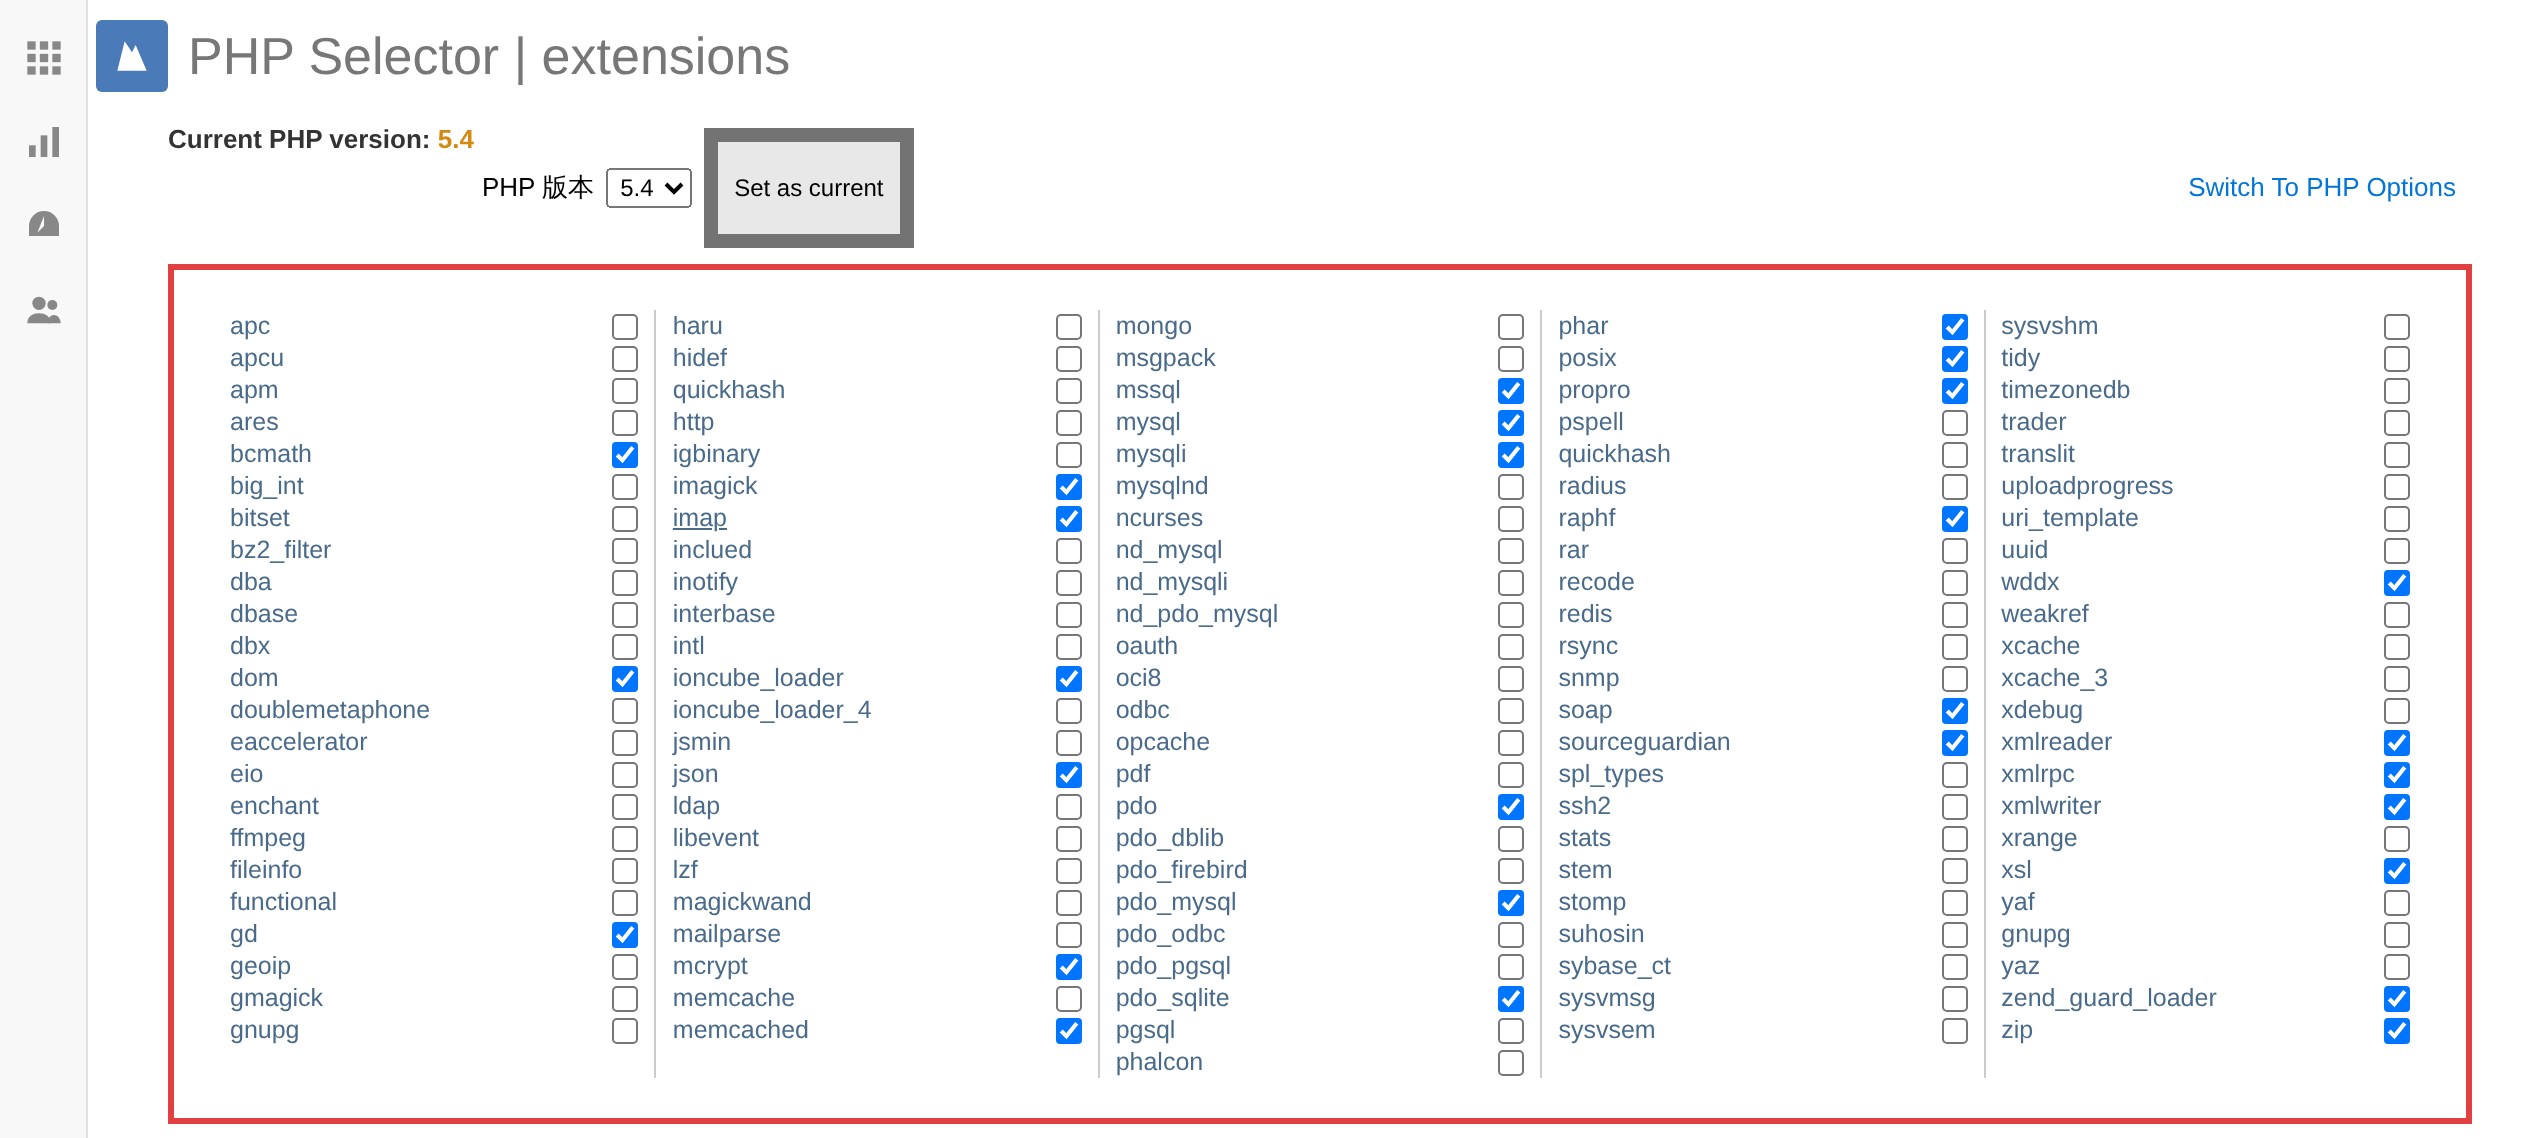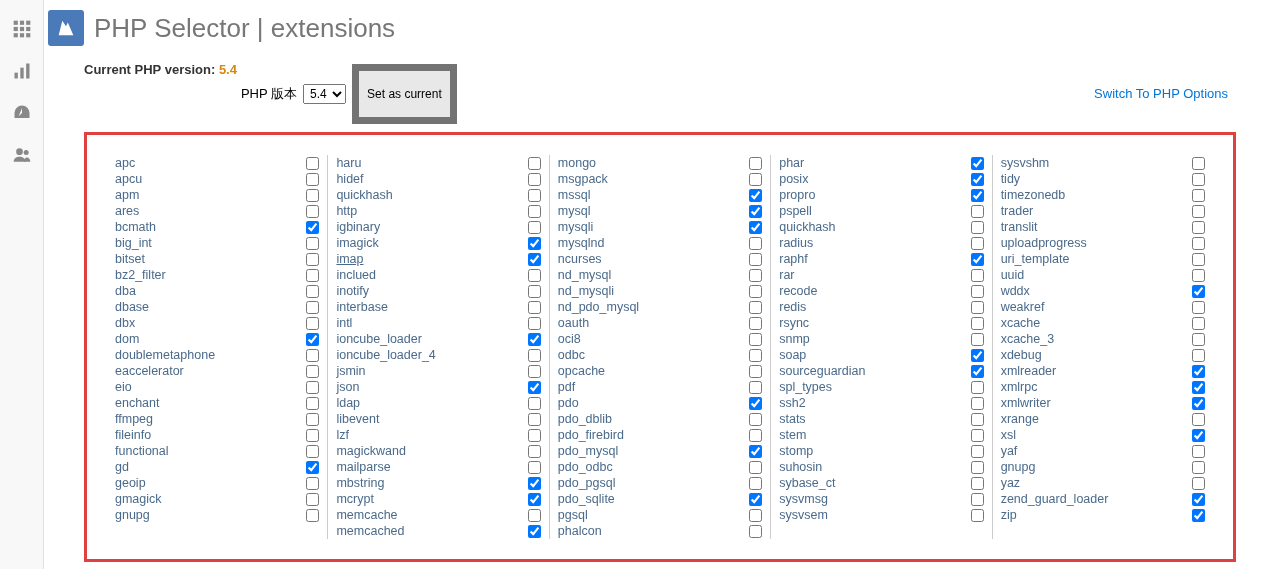"mbstring" div.ext-item { html: <div> <span>mbstring</span> <input> </div> -> none }
